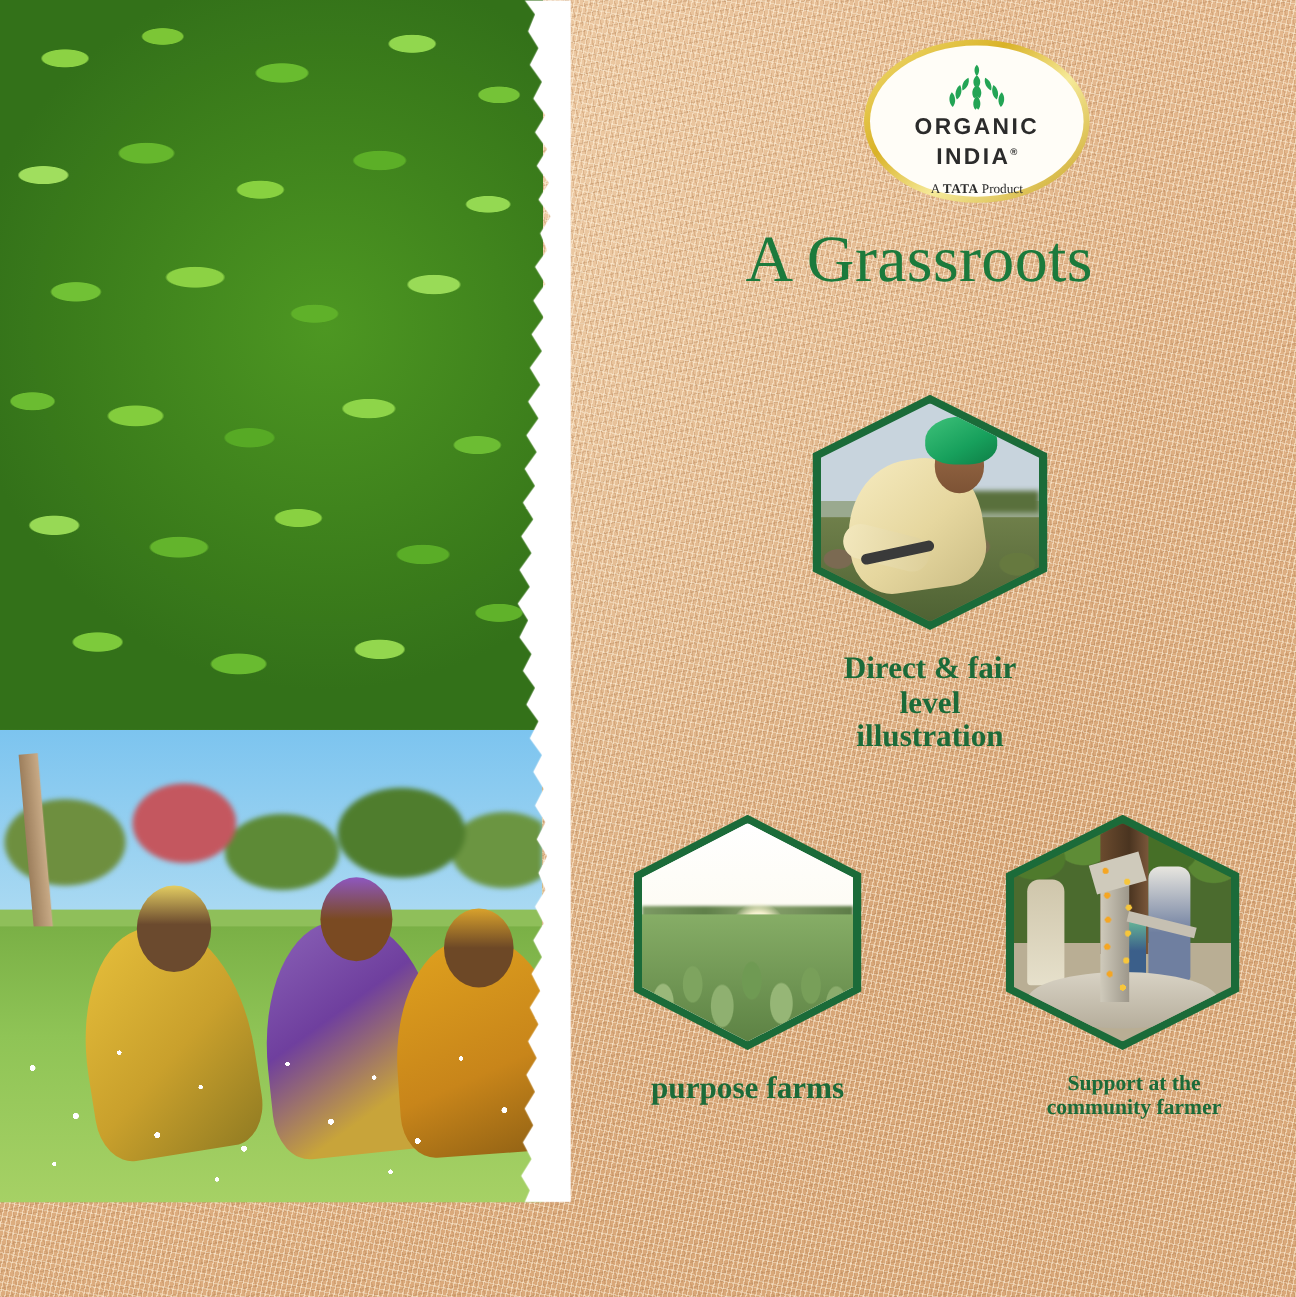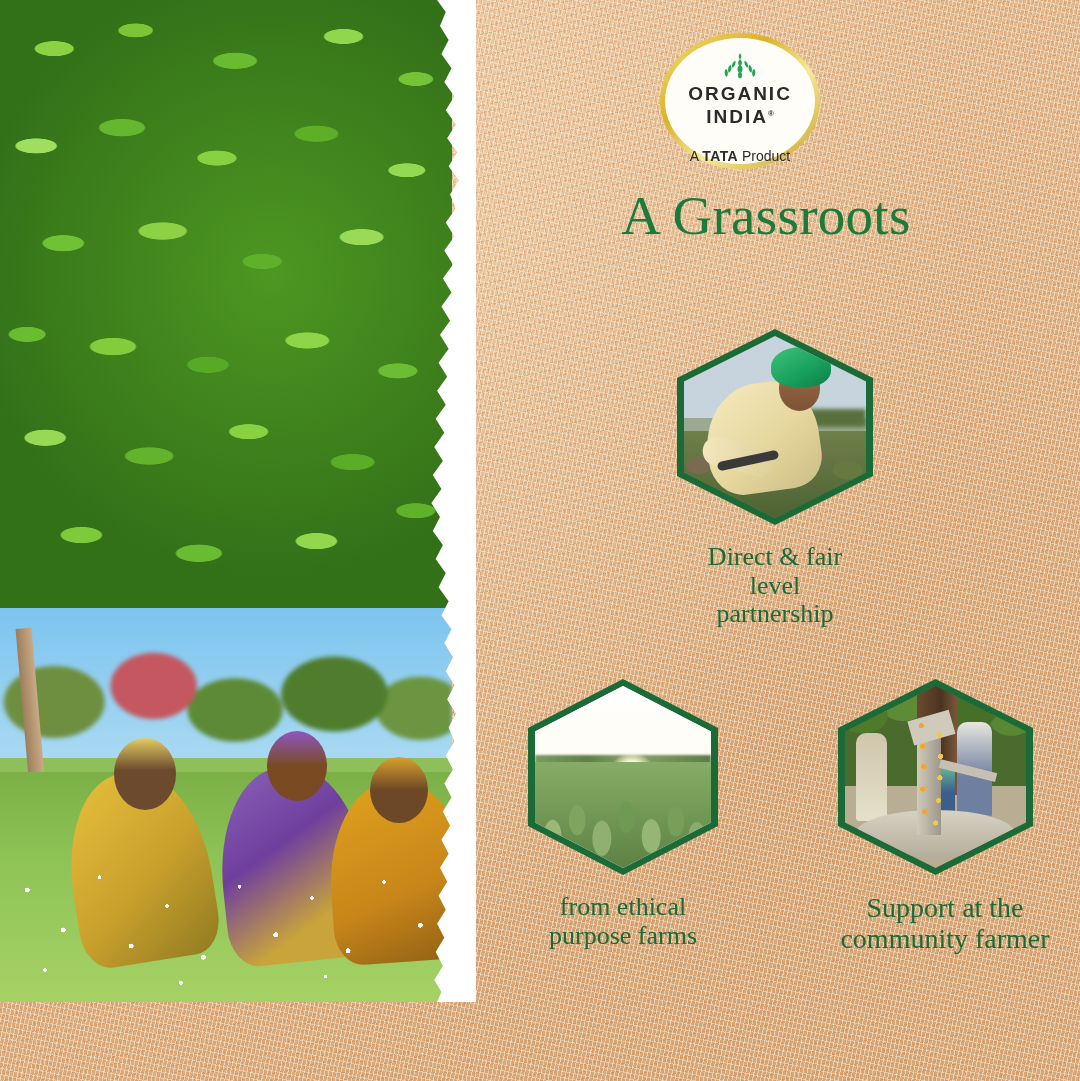"ORGANIC" .logo { left: 660px -> 720px; width: 160px -> 188px }
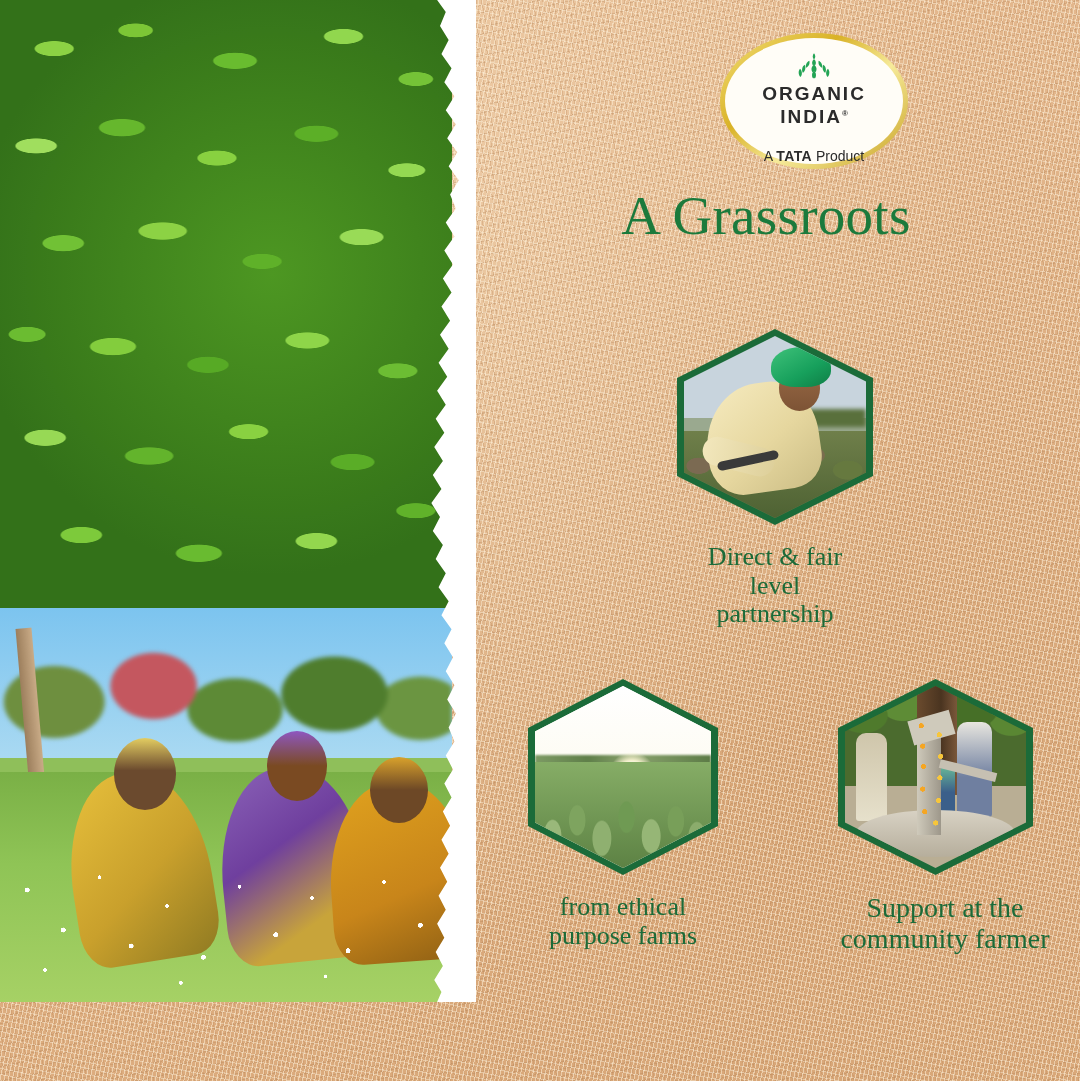"A TATA Product" .logo-tata { font-family: Liberation Sans, sans-serif -> Liberation Serif, serif; font-size: 14px -> 11px; margin-top: 21px -> 11px }
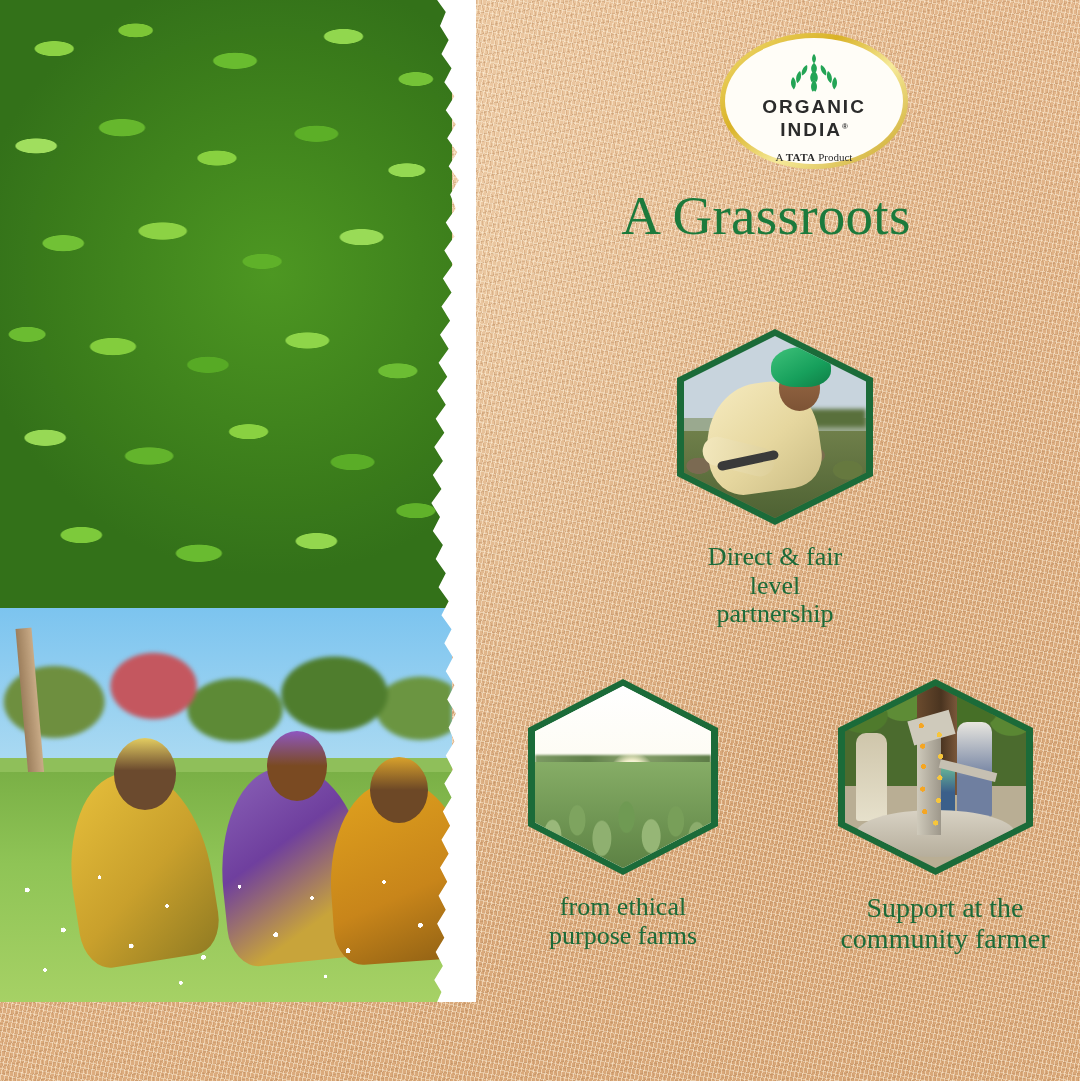"Direct & fair" .cap { font-weight: 400 -> 700 }
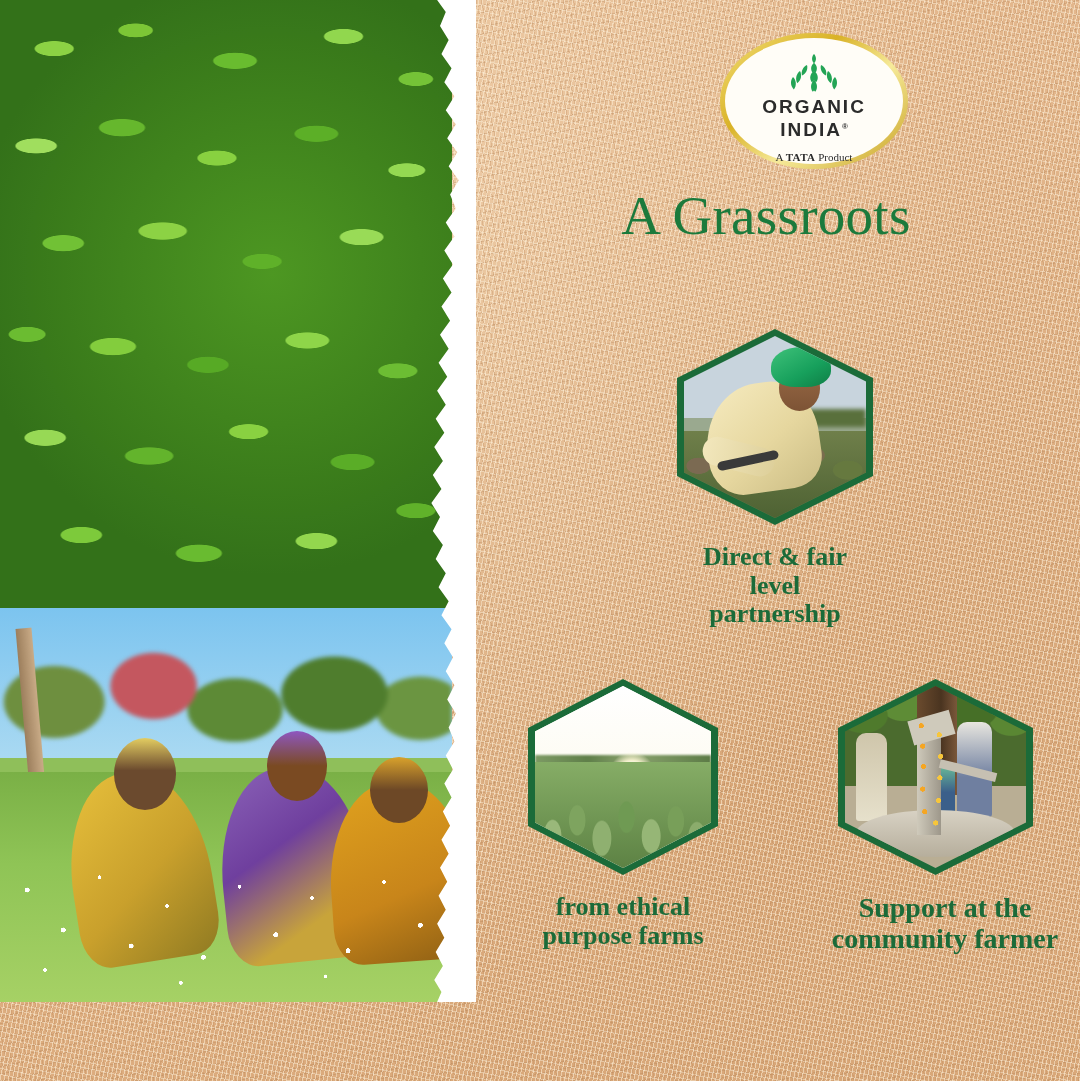"partnership" span { text: partnership -> illustration }
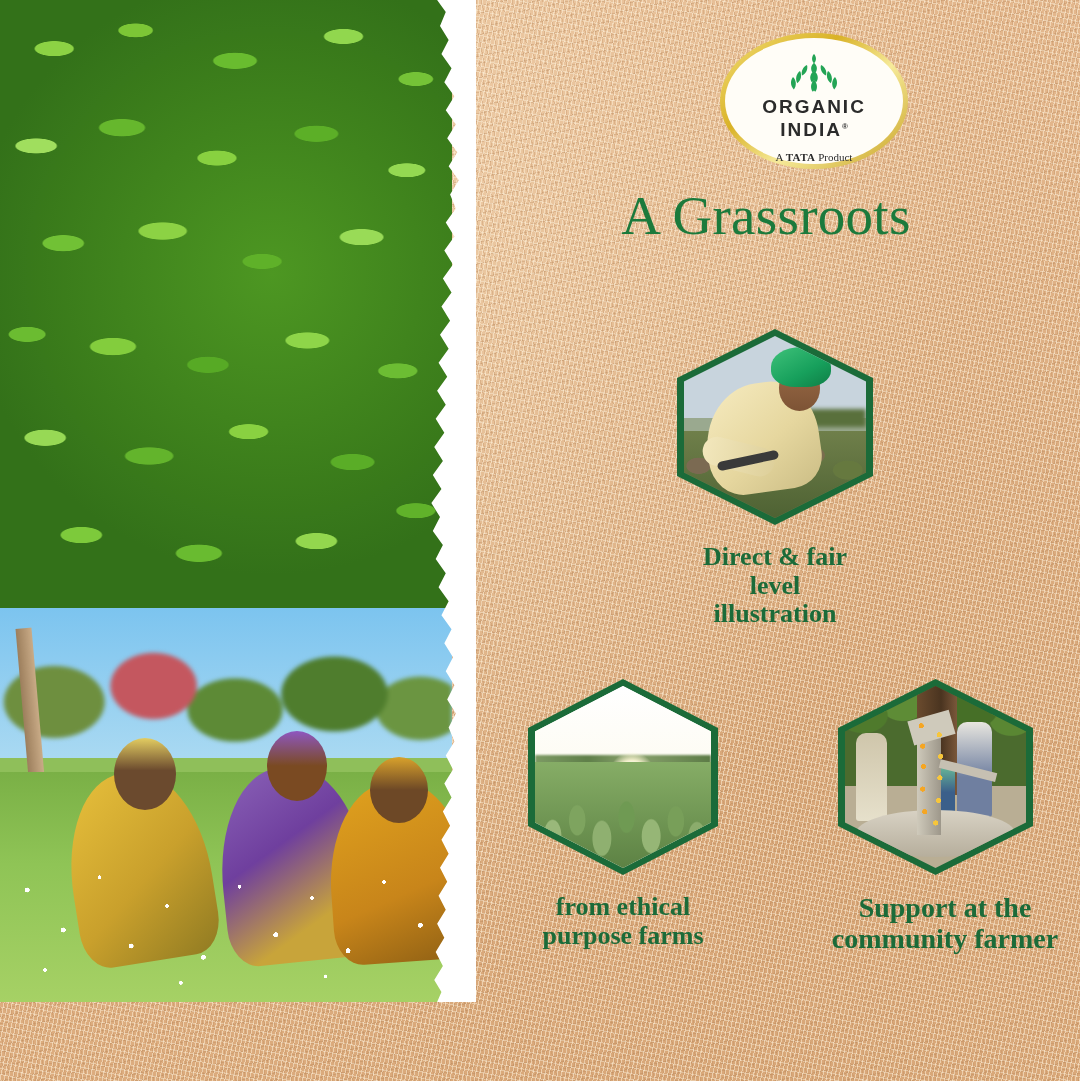"from ethical" span { html: <span>from ethical</span> -> none }
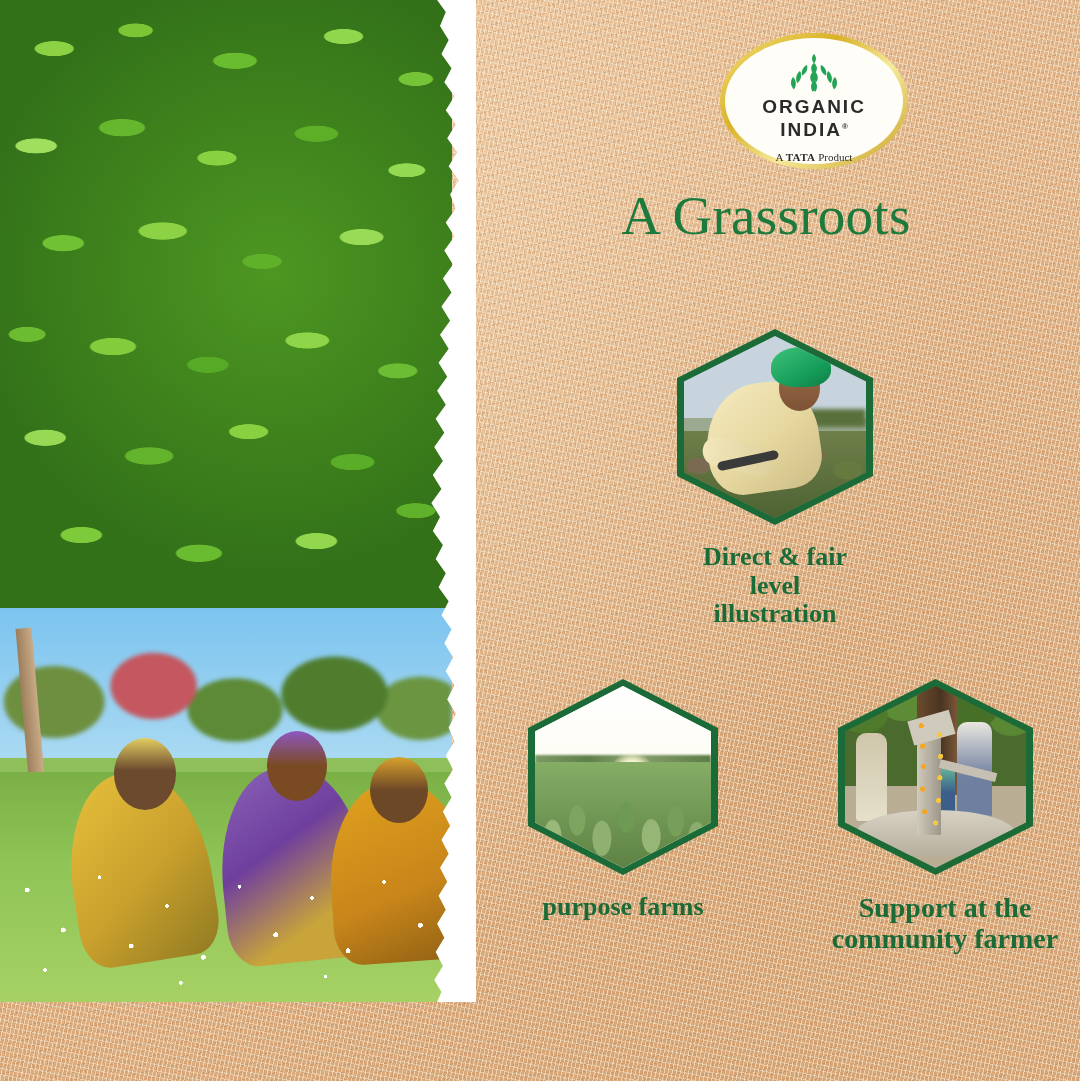"Support at the" .cap3 { font-size: 28px -> 18px }
